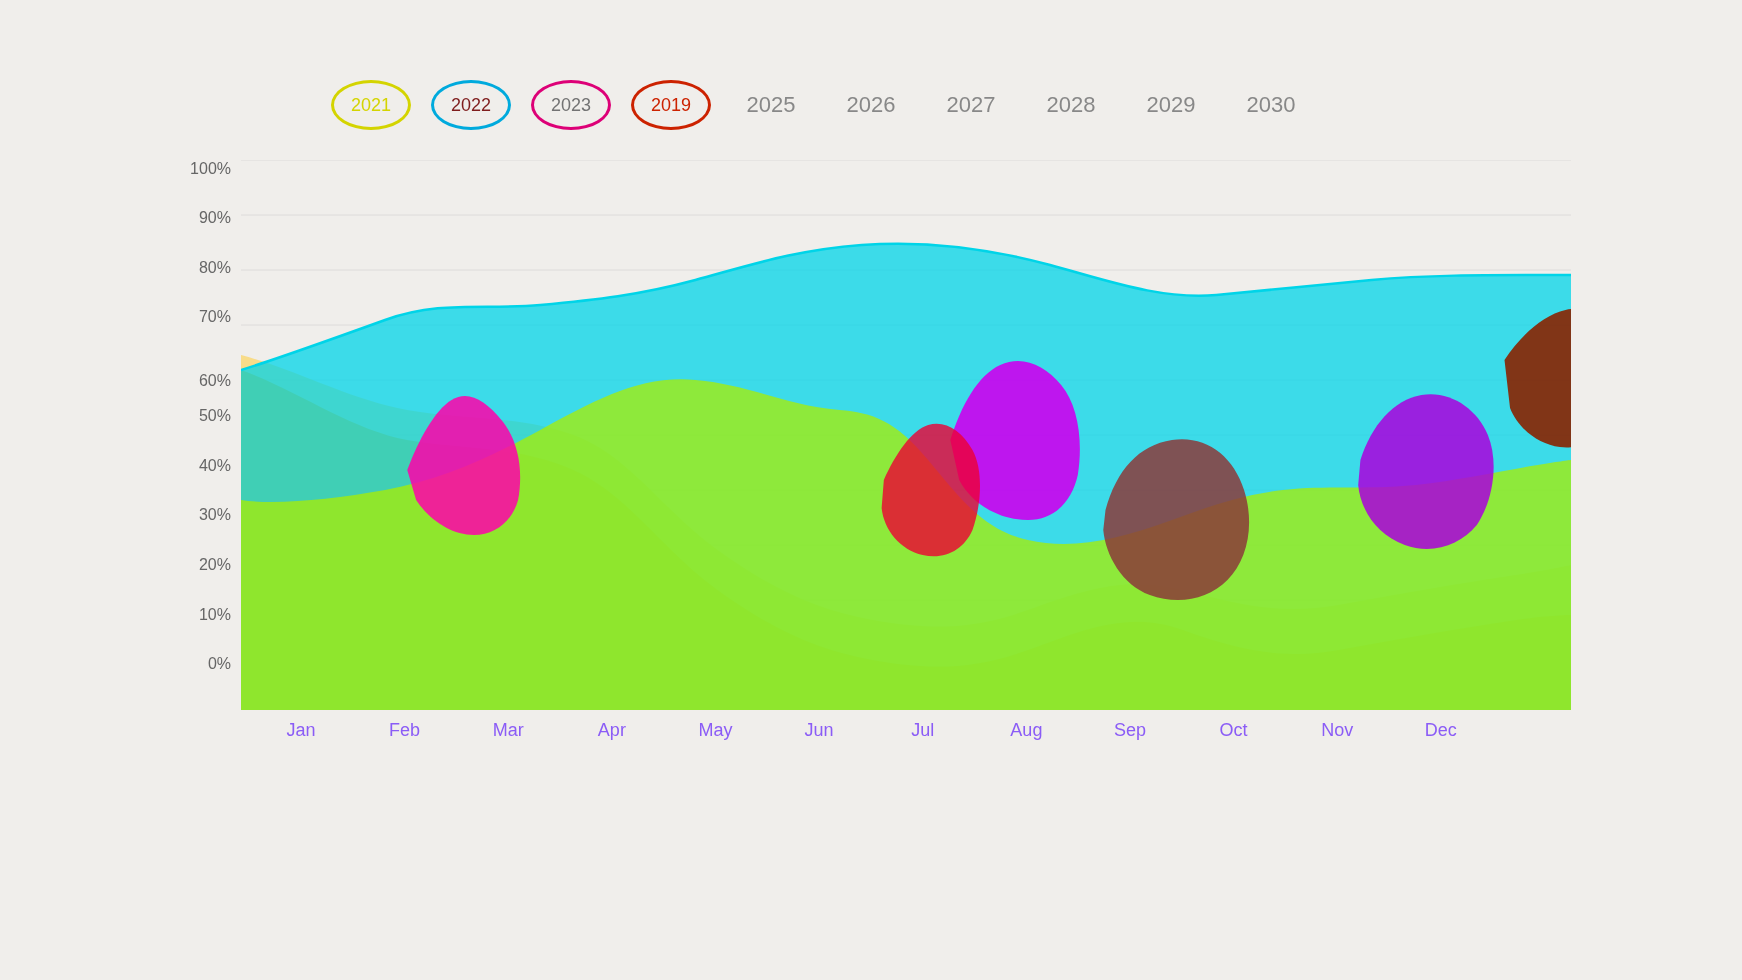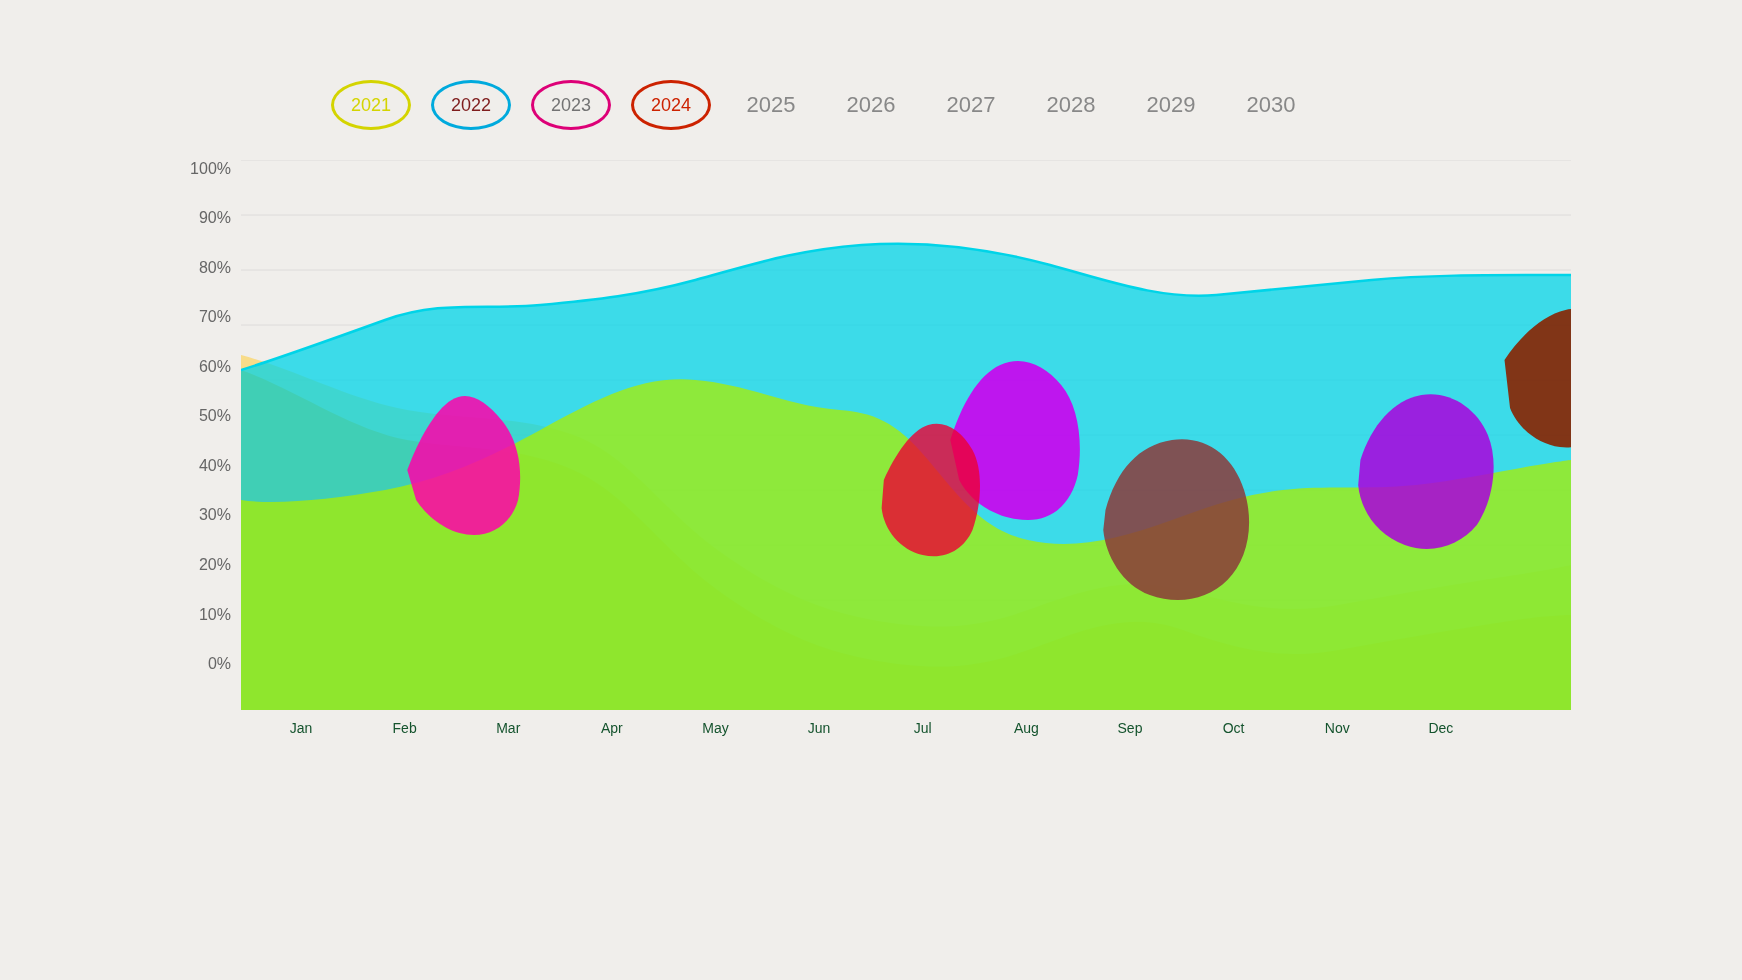"2024" div.legend-item { text: 2024 -> 2019 }
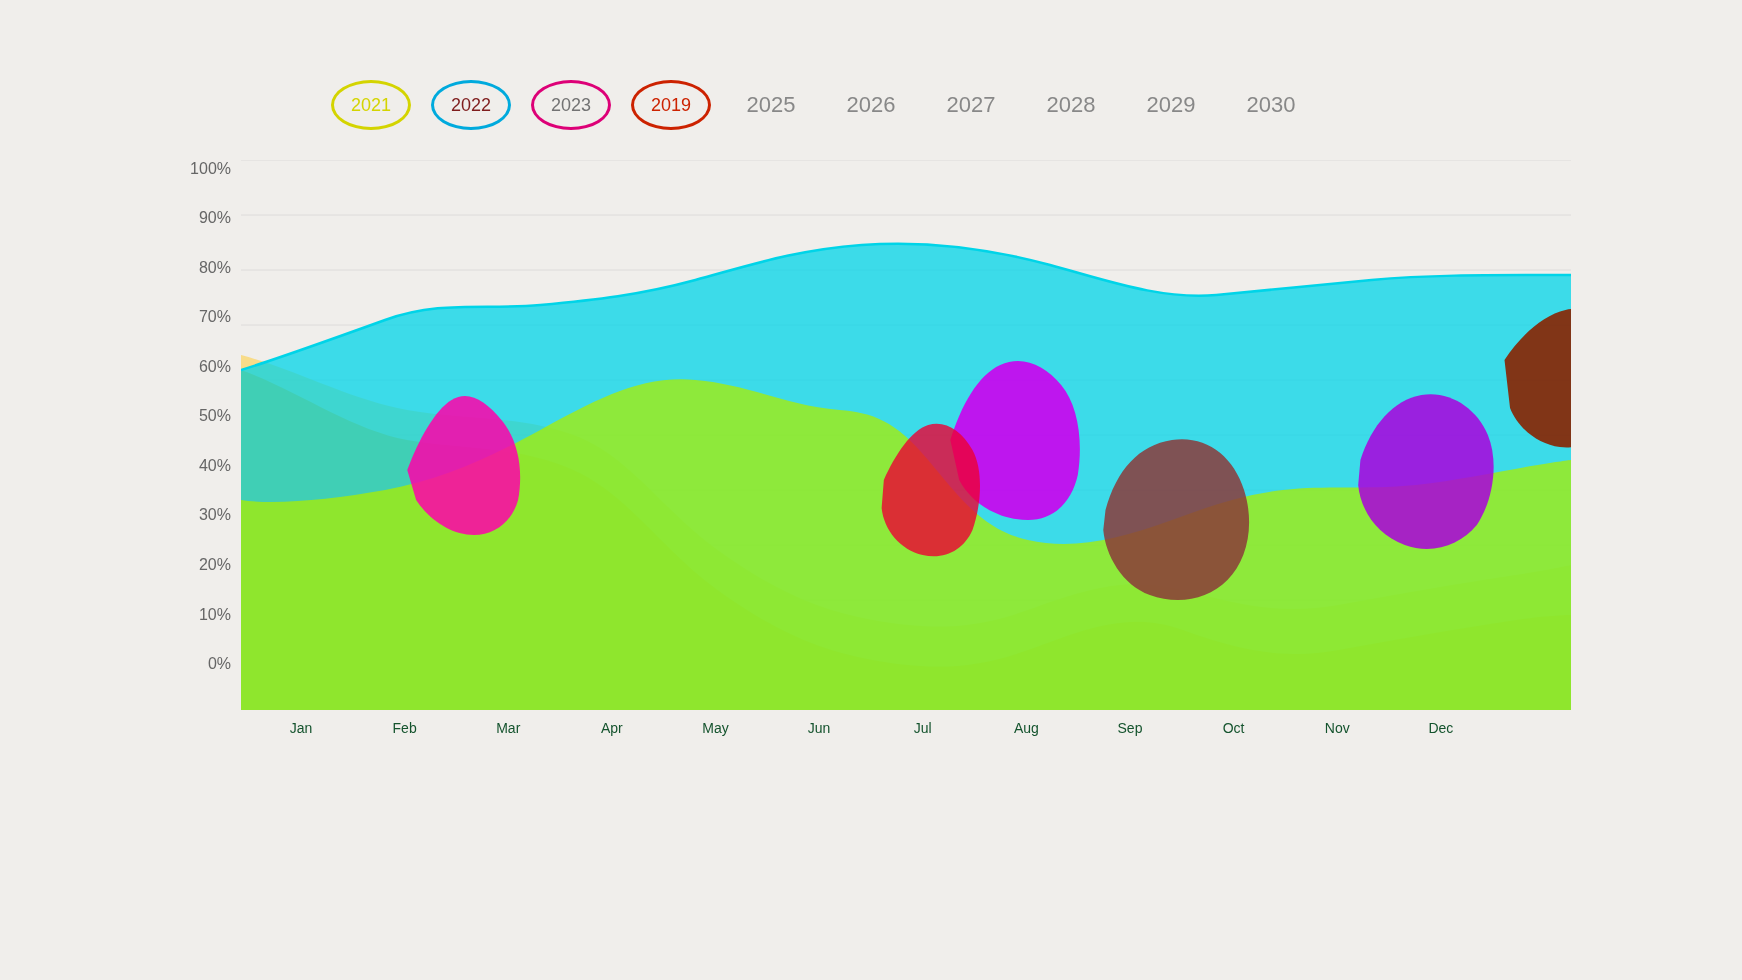"60%" span.y-label { top: 198px -> 212px }
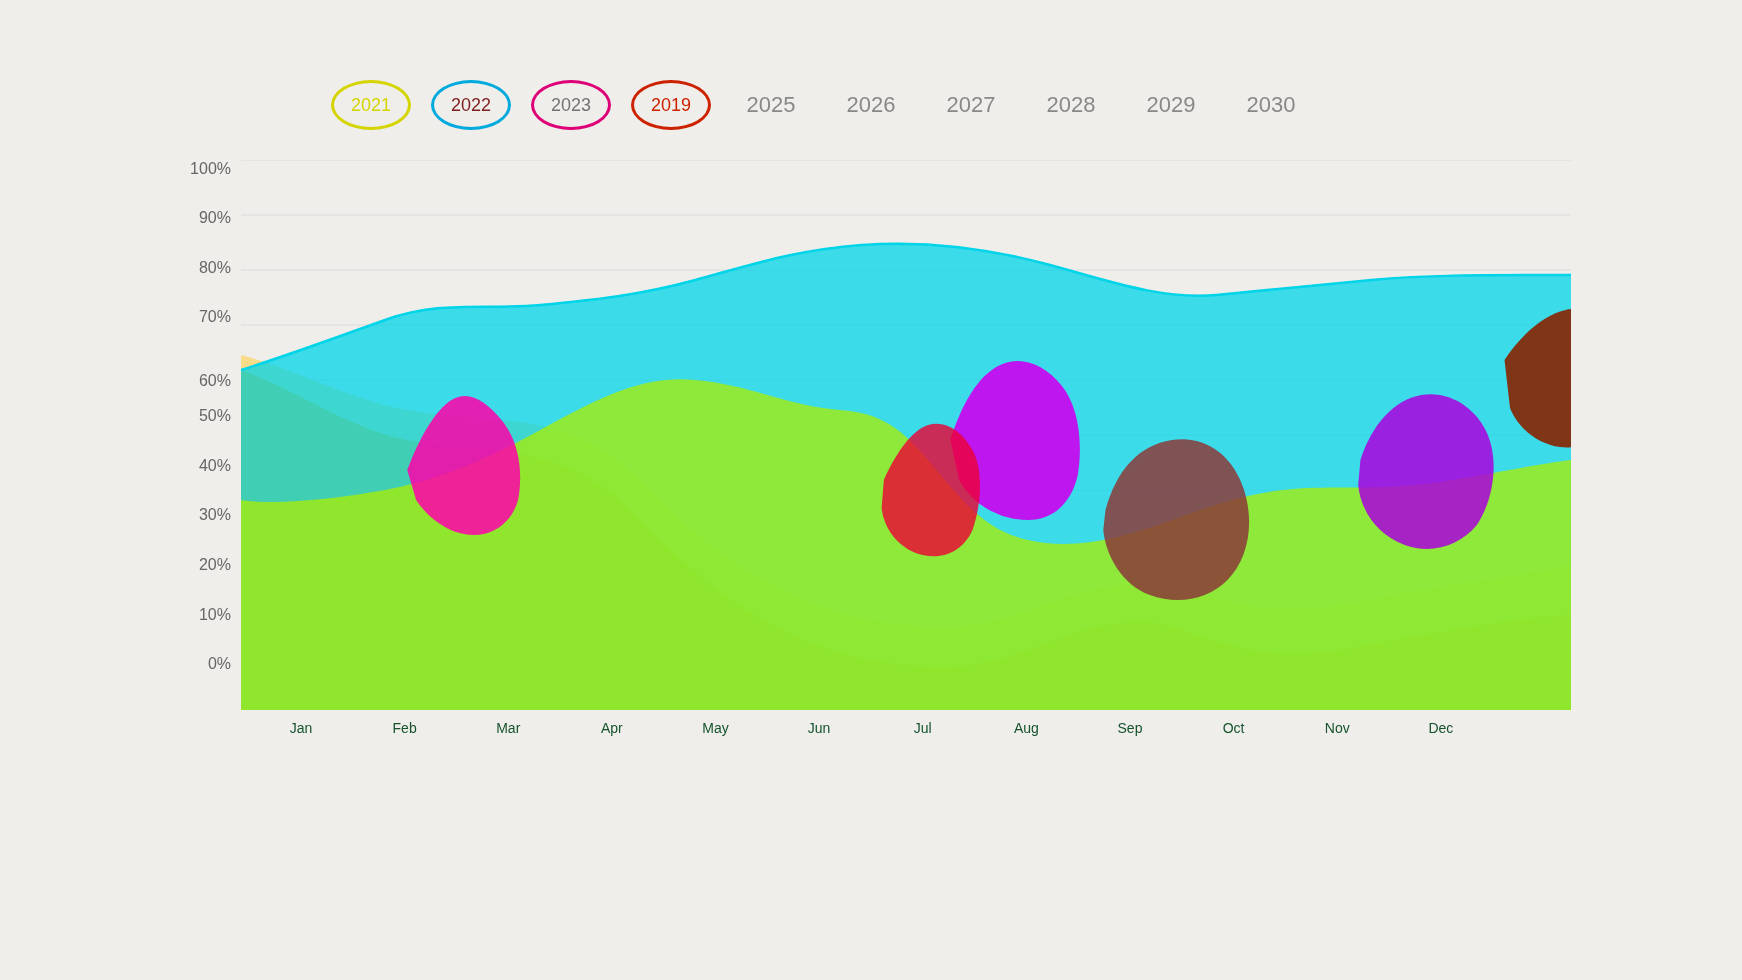"Jan" .x-label { color: #14532d -> #8b5cf6; font-size: 14px -> 18px }
